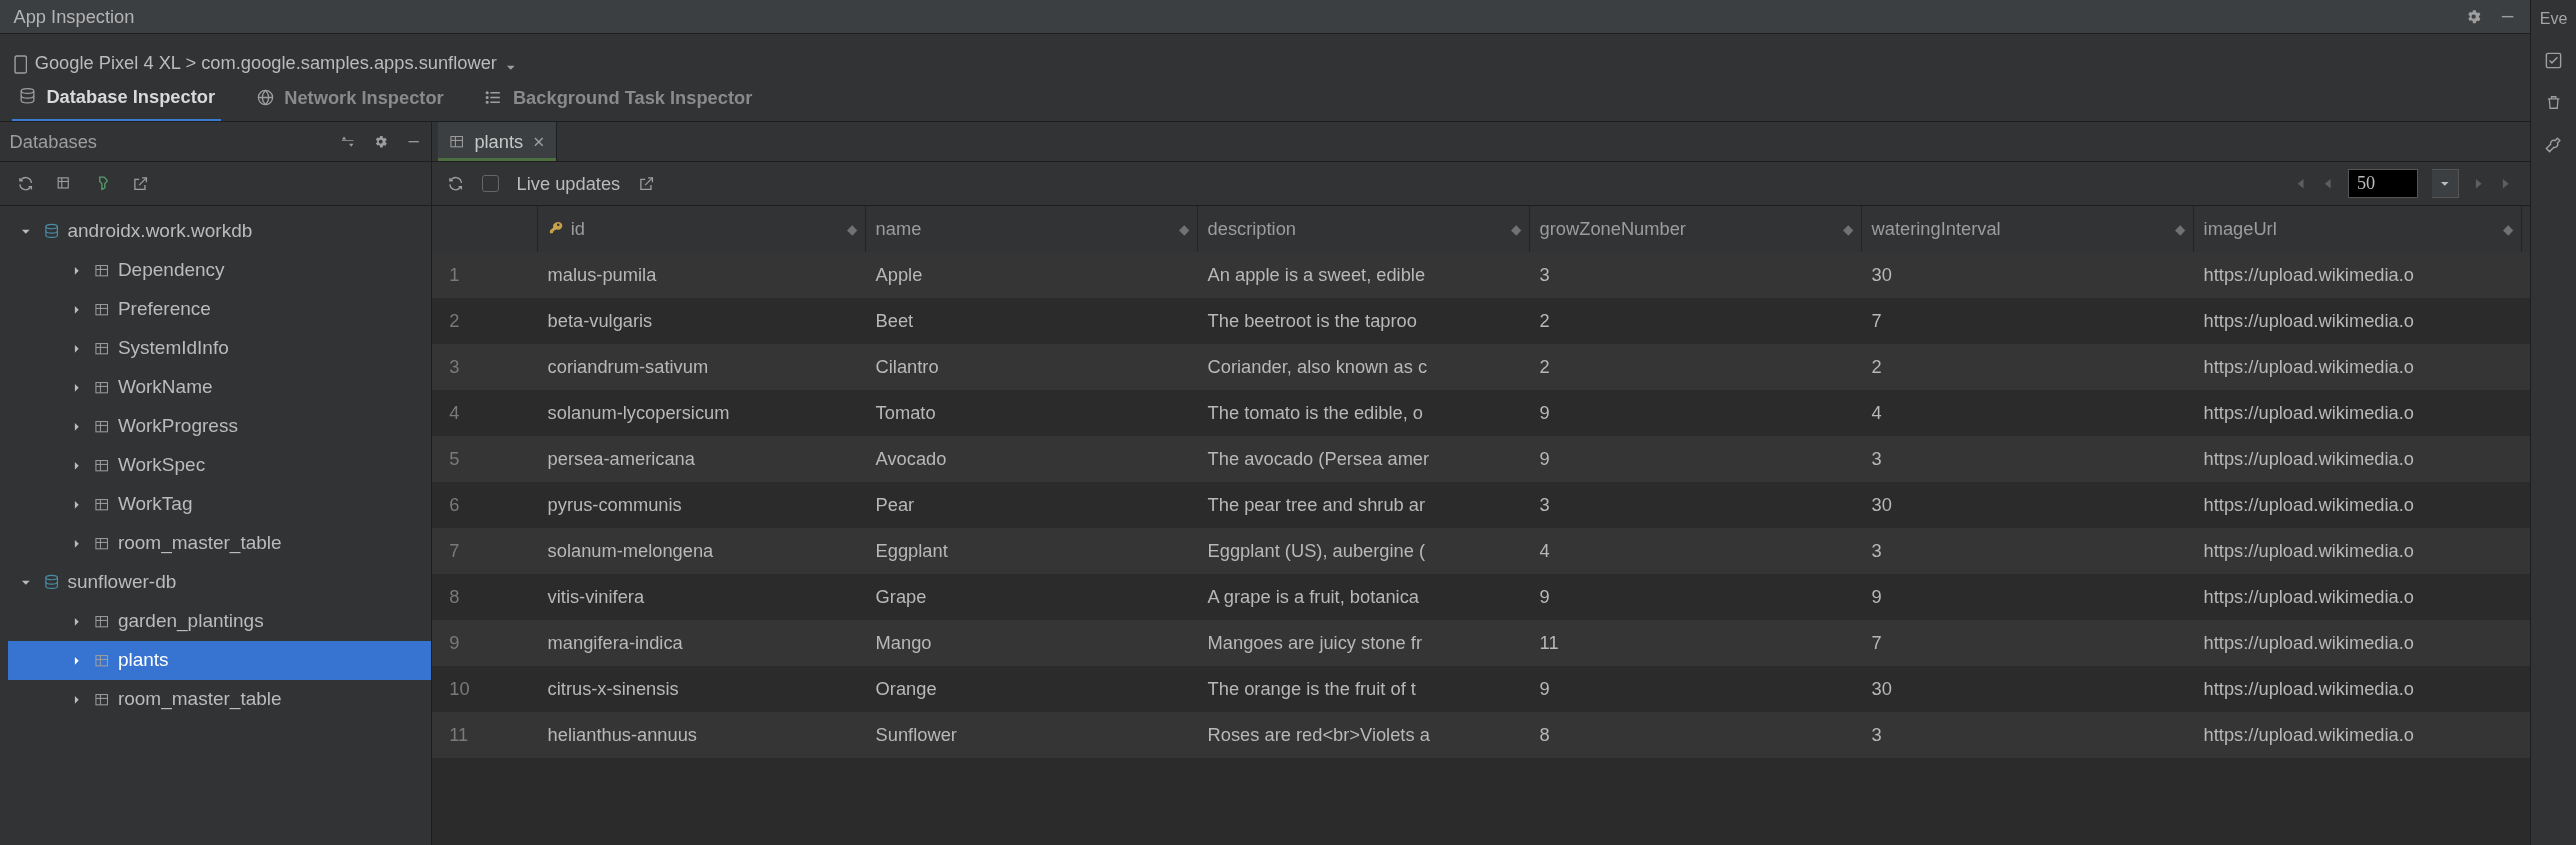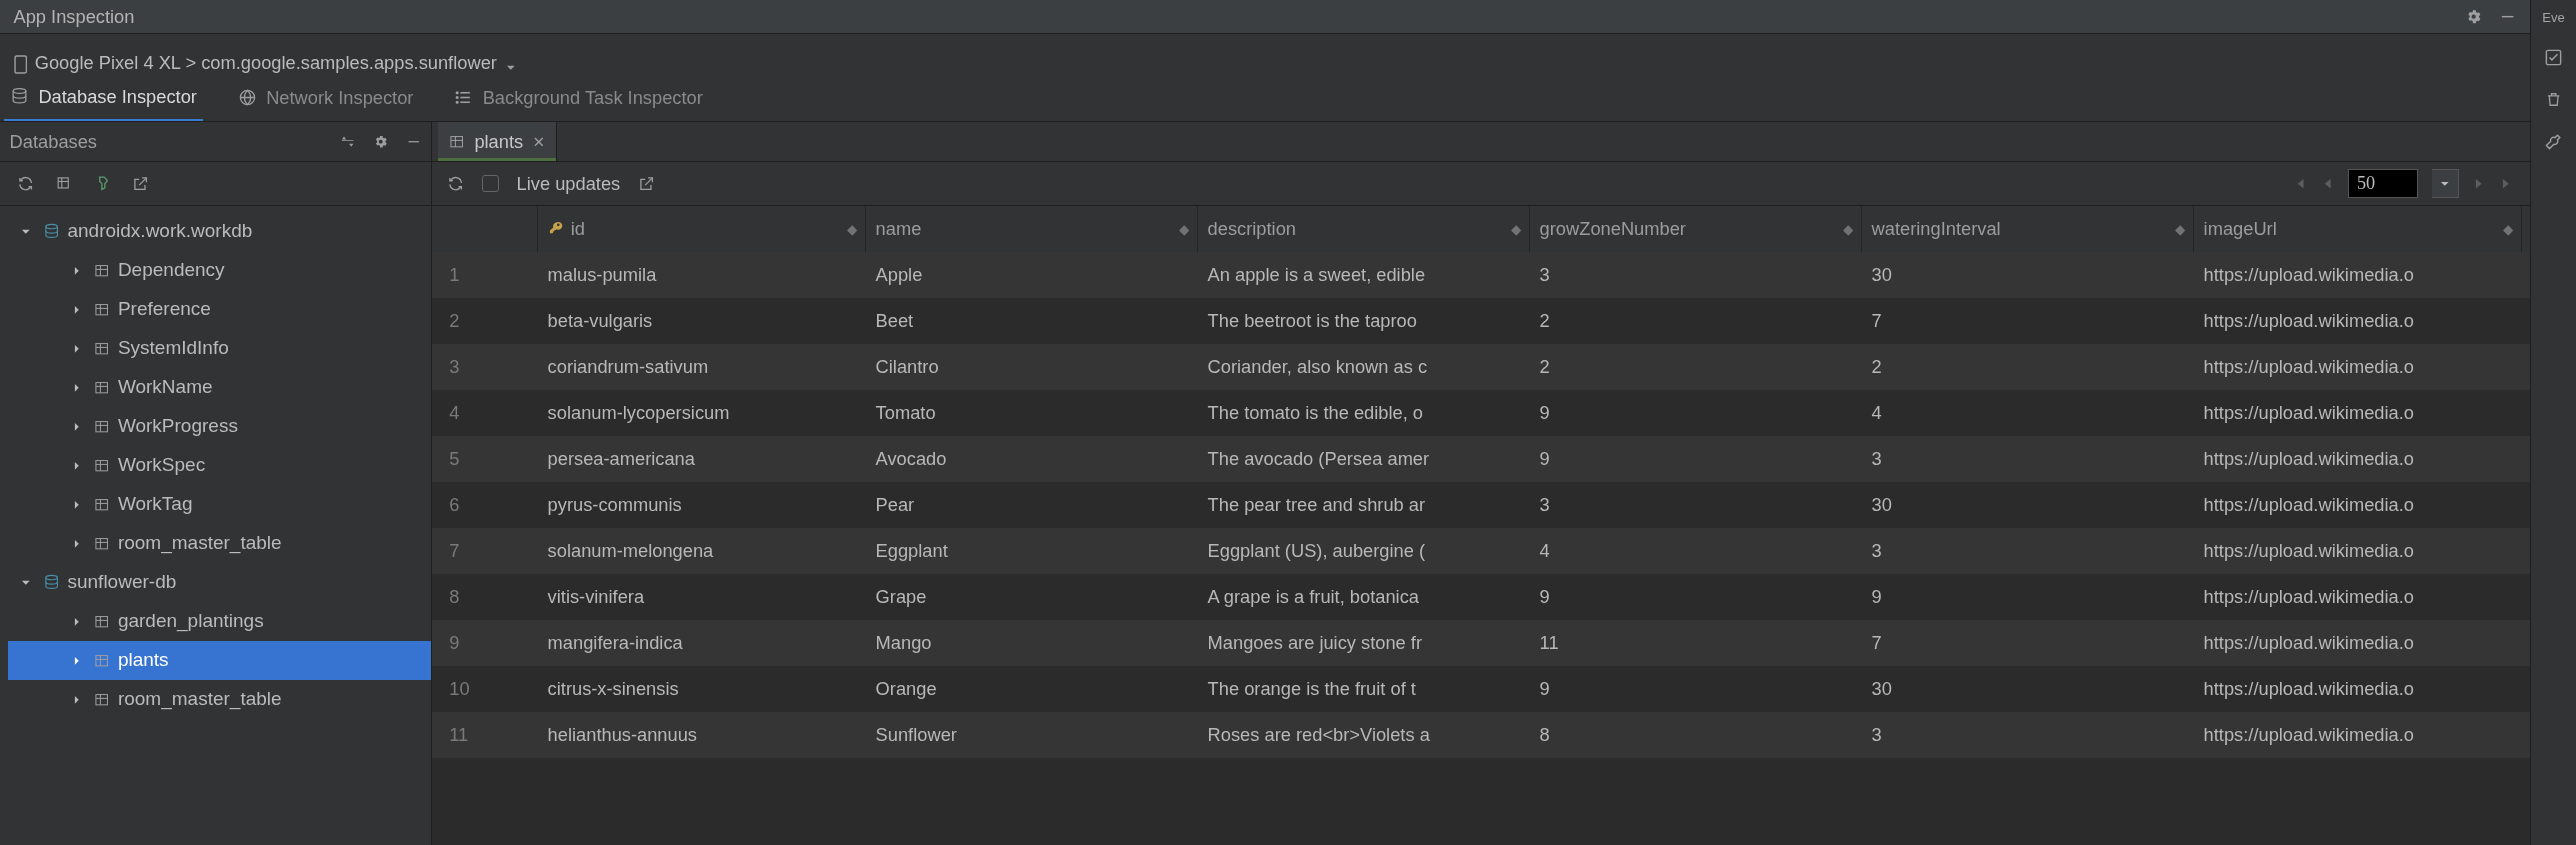"Eve" .right-gutter .txt { font-size: 13px -> 16px }
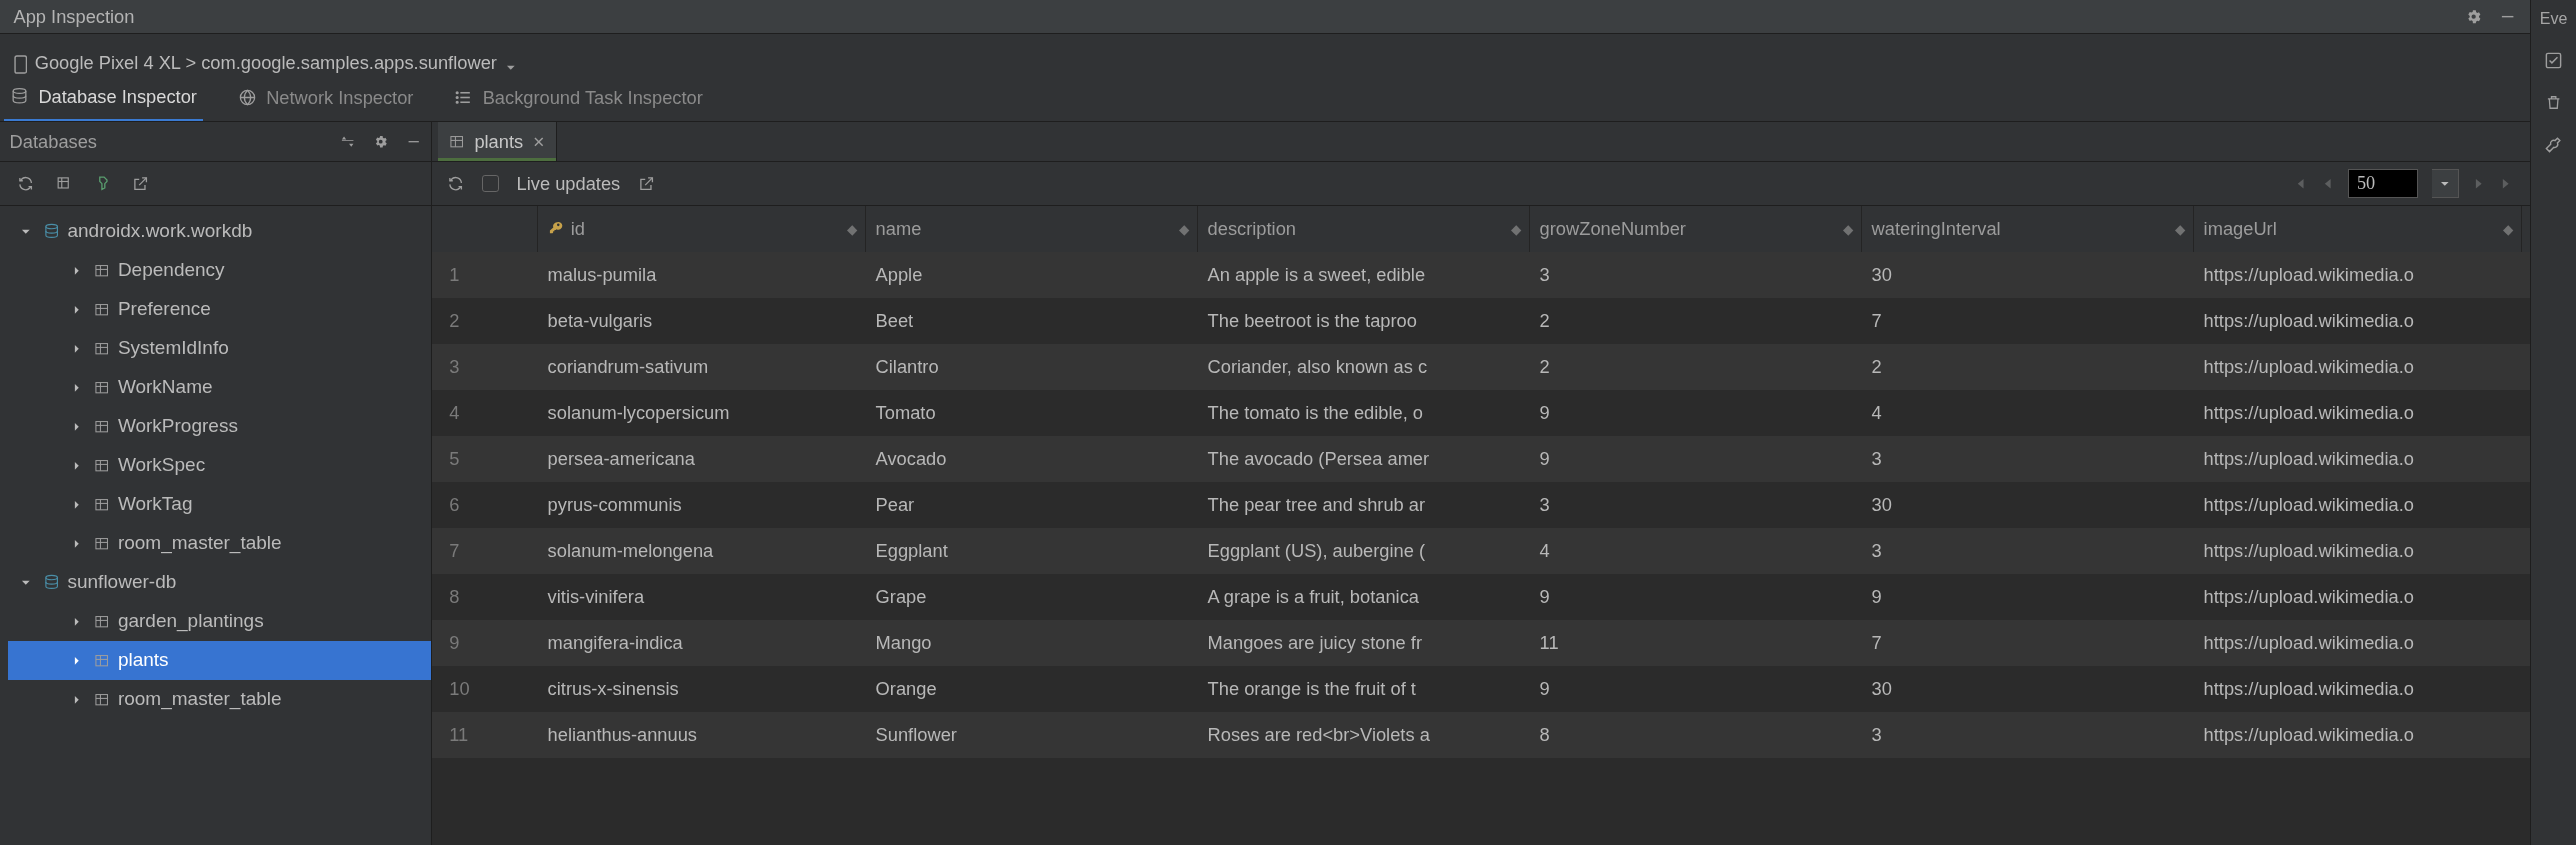"Database Inspector" .tabs-row { font-weight: none -> bold; padding: 0 4px -> 0 12px }
